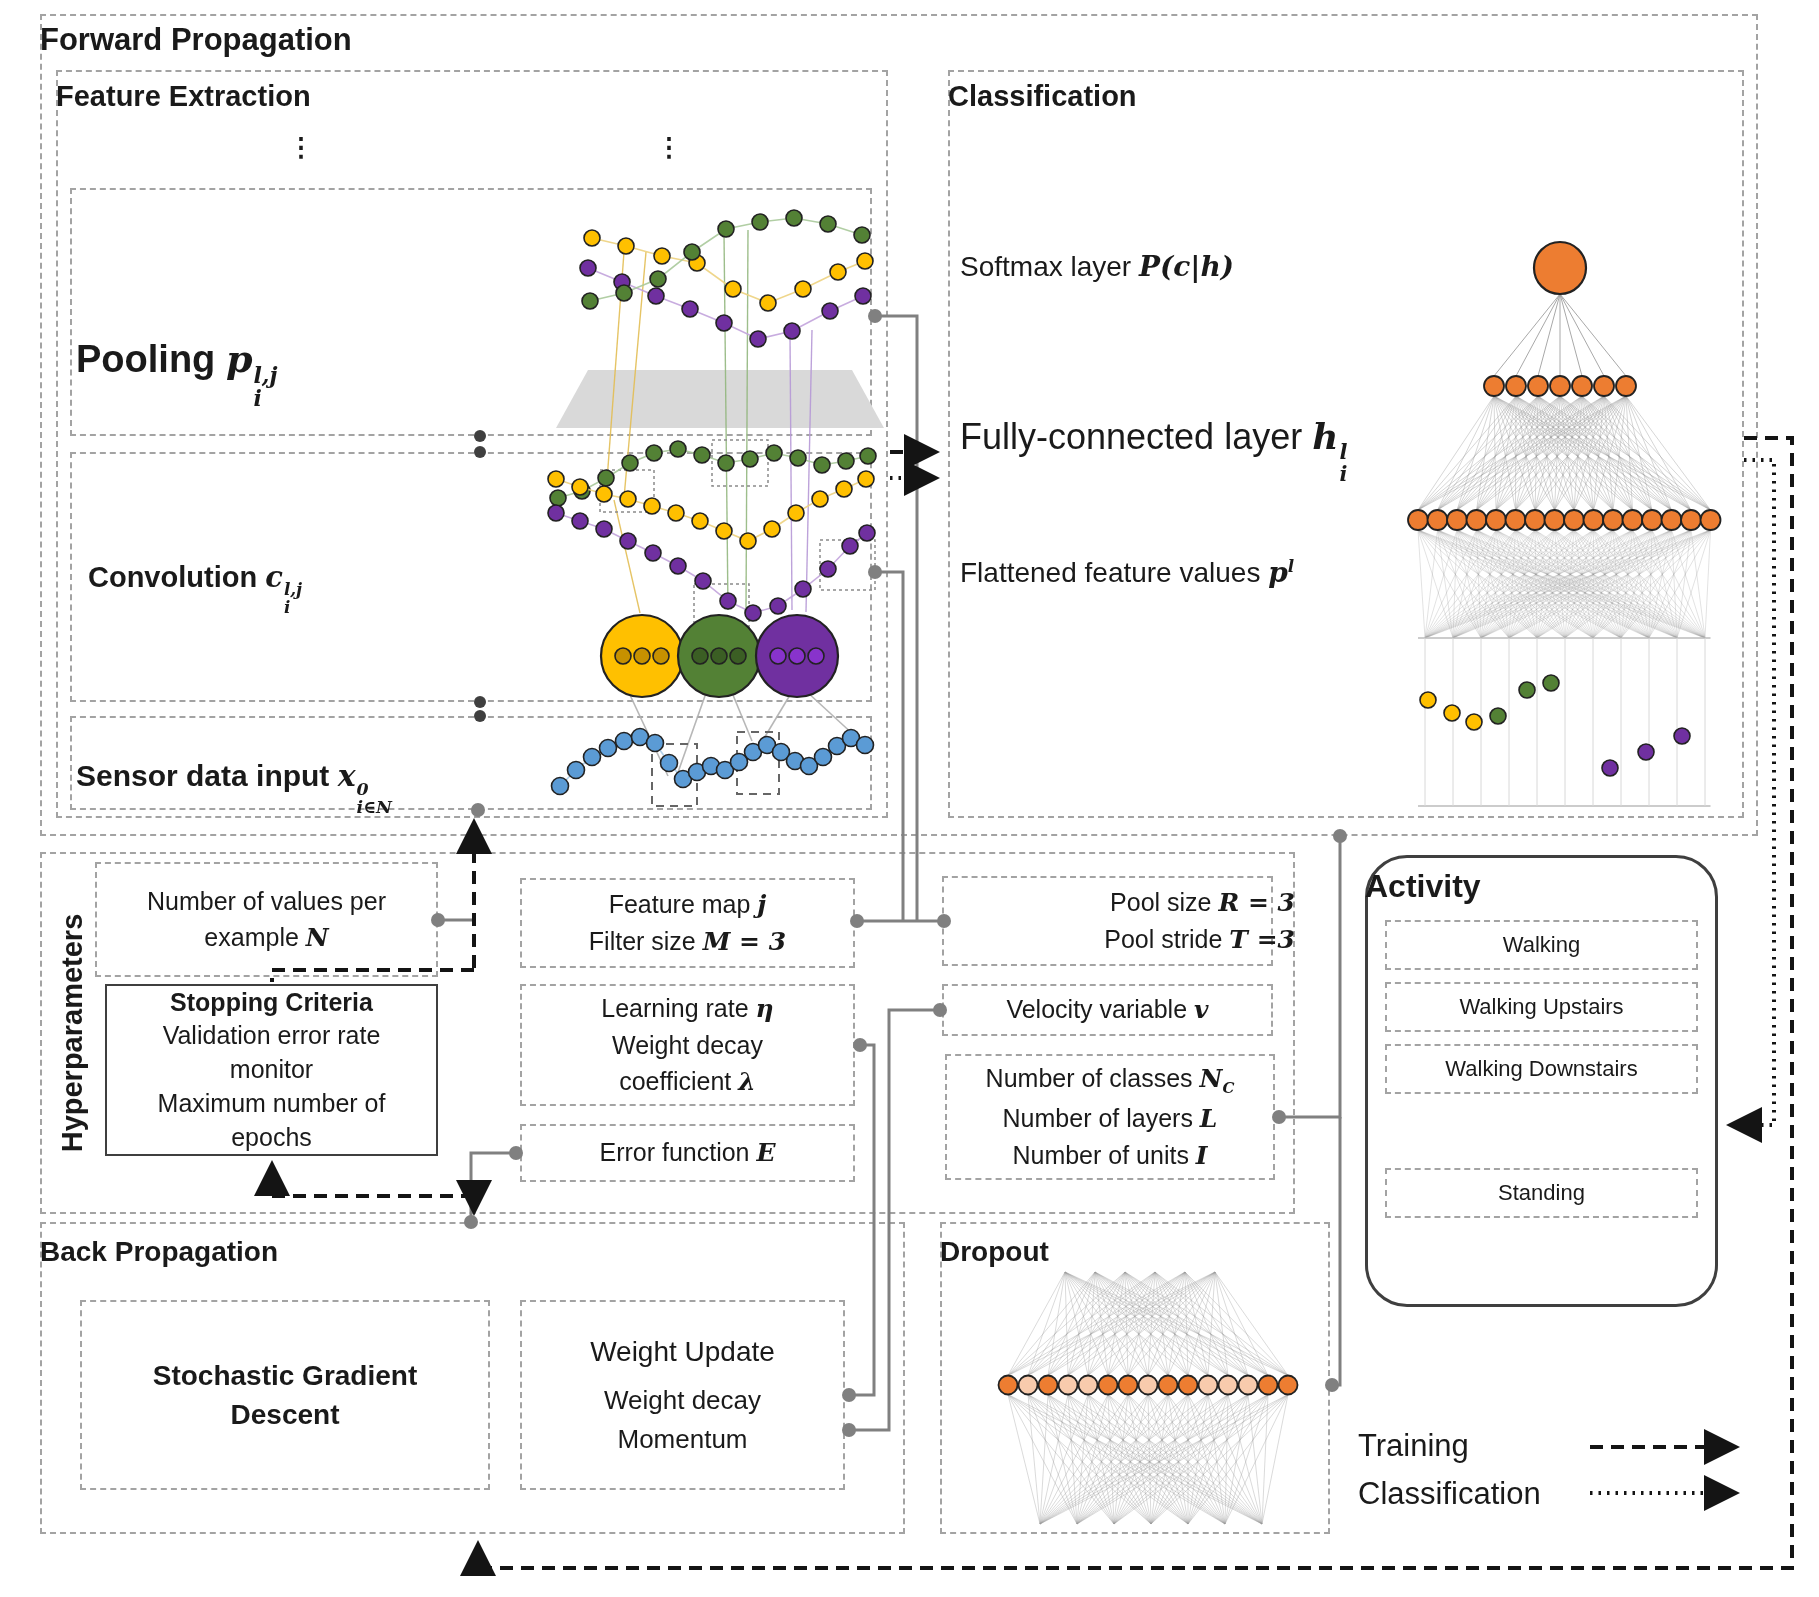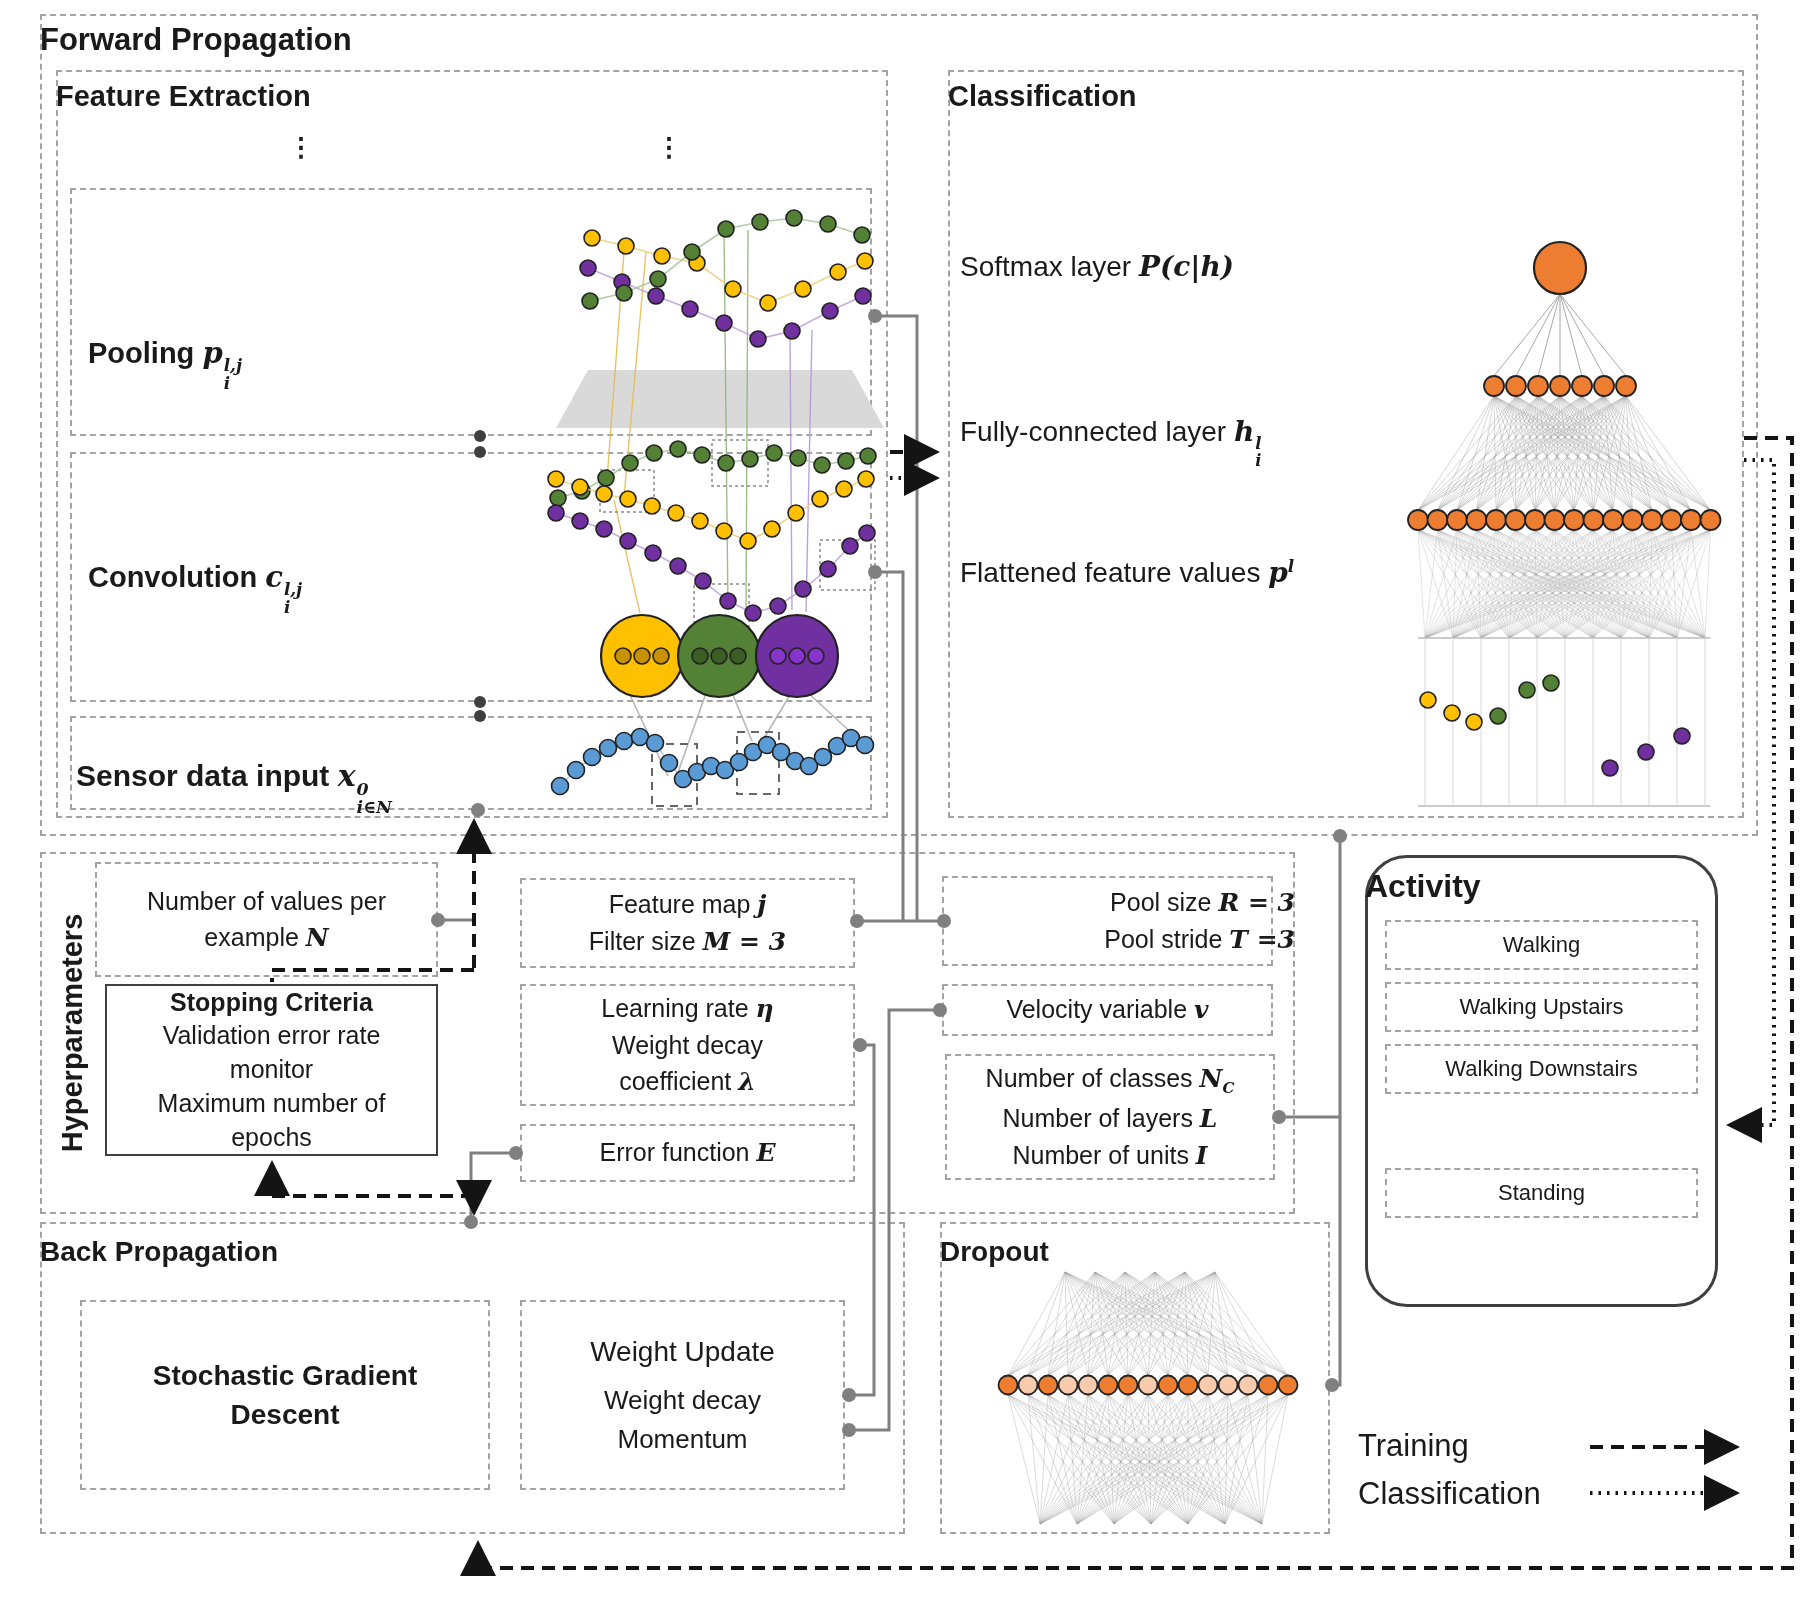"Pooling p" div.lbl { font-size: 29px -> 38px; left: 88px -> 76px }
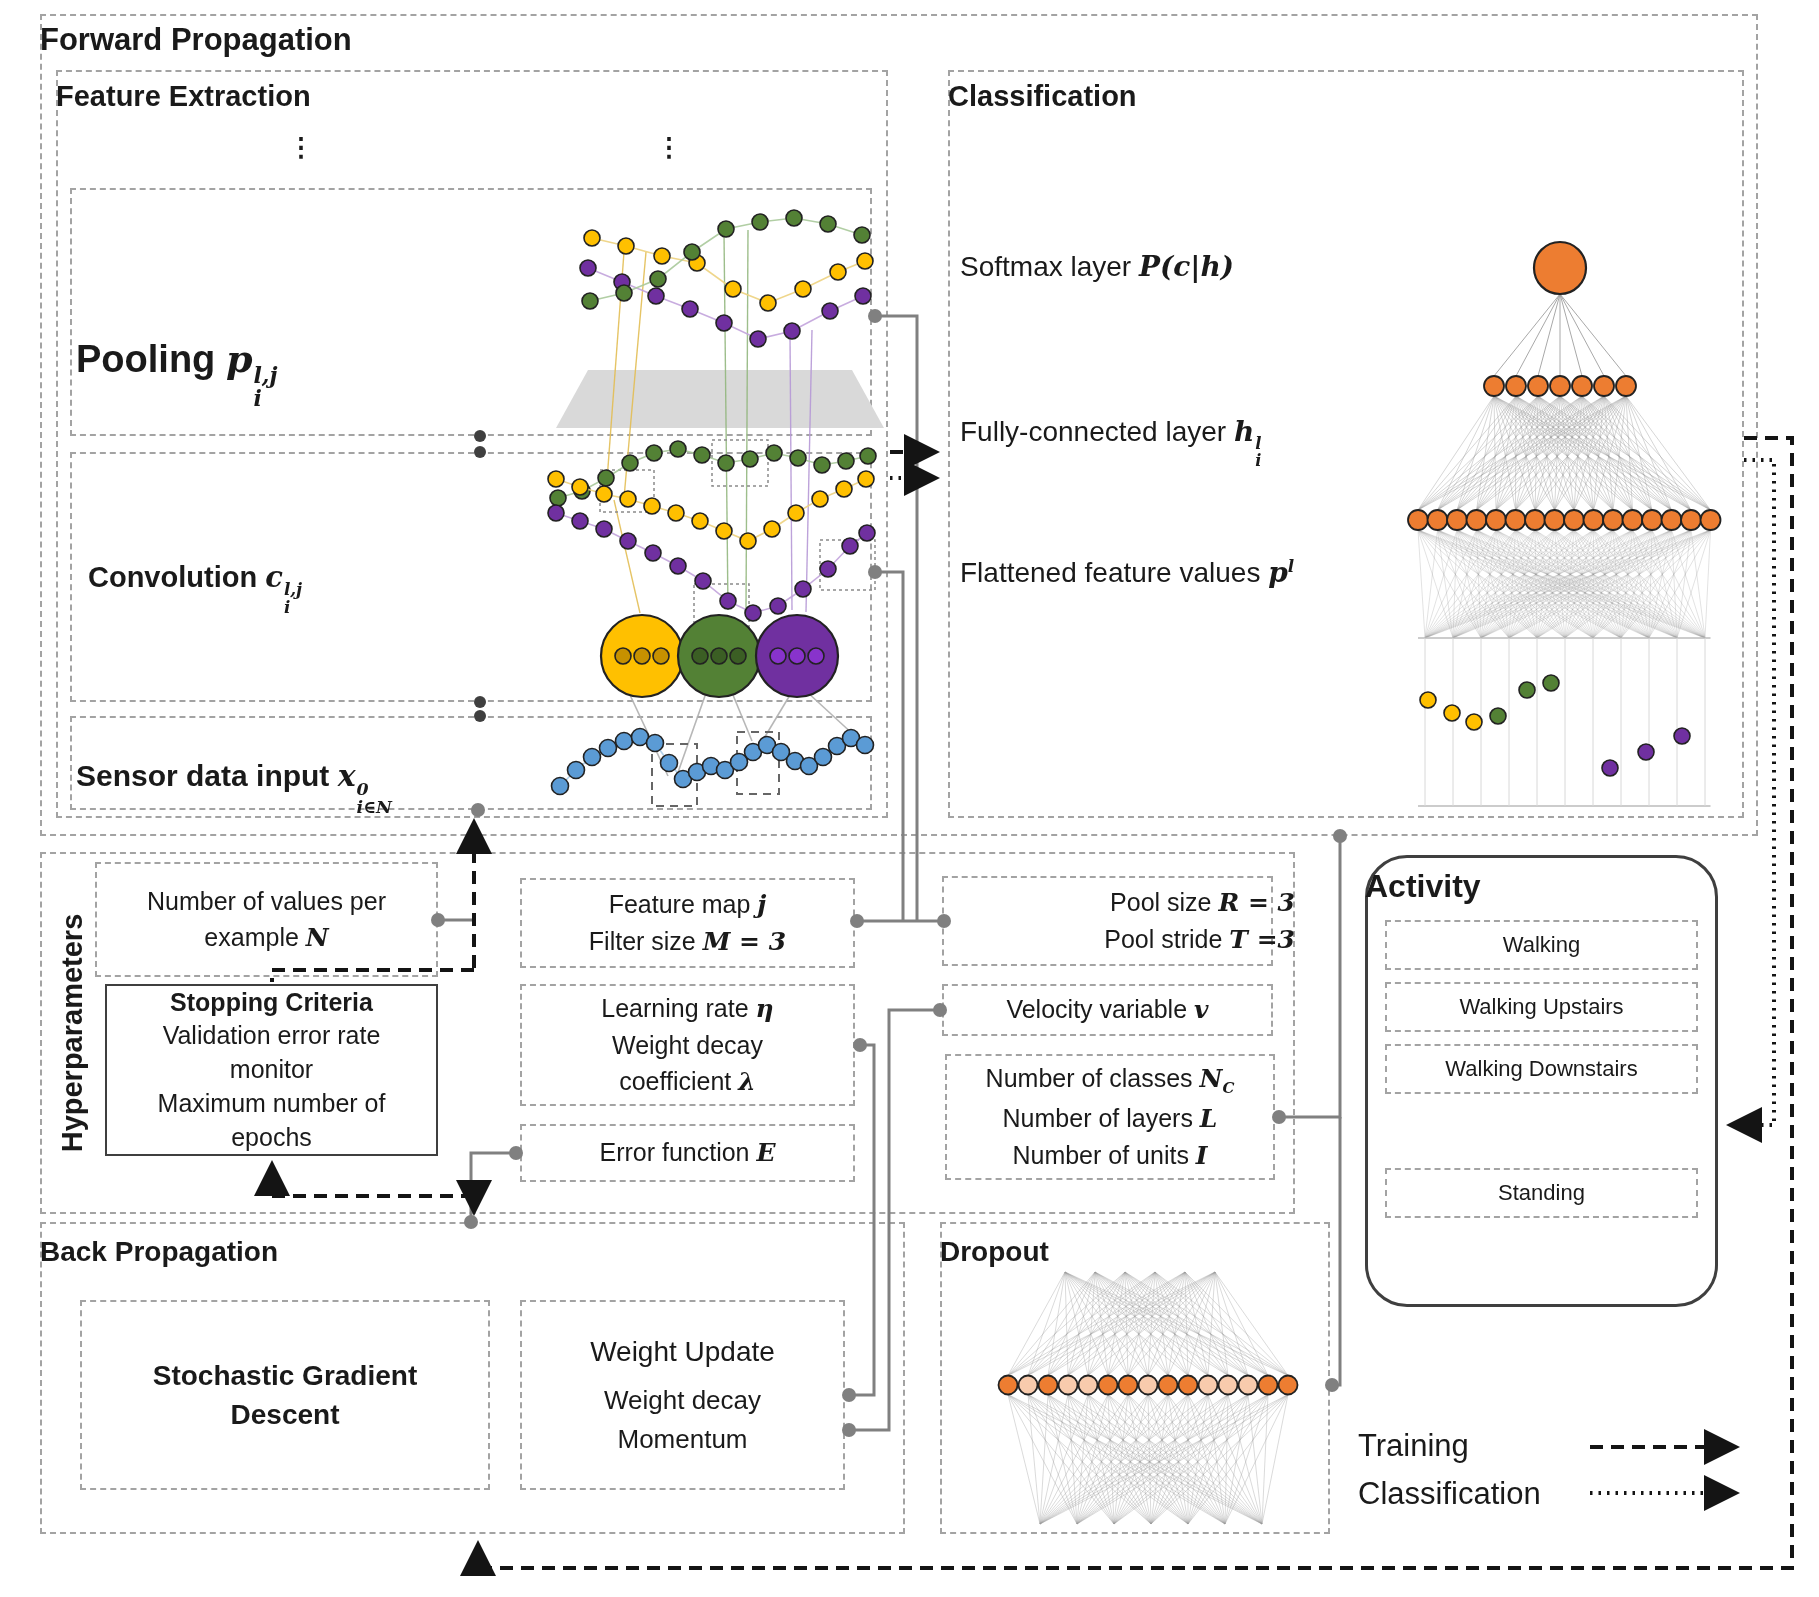"Fully-connected layer h" div.lbl { font-size: 28px -> 36px }
